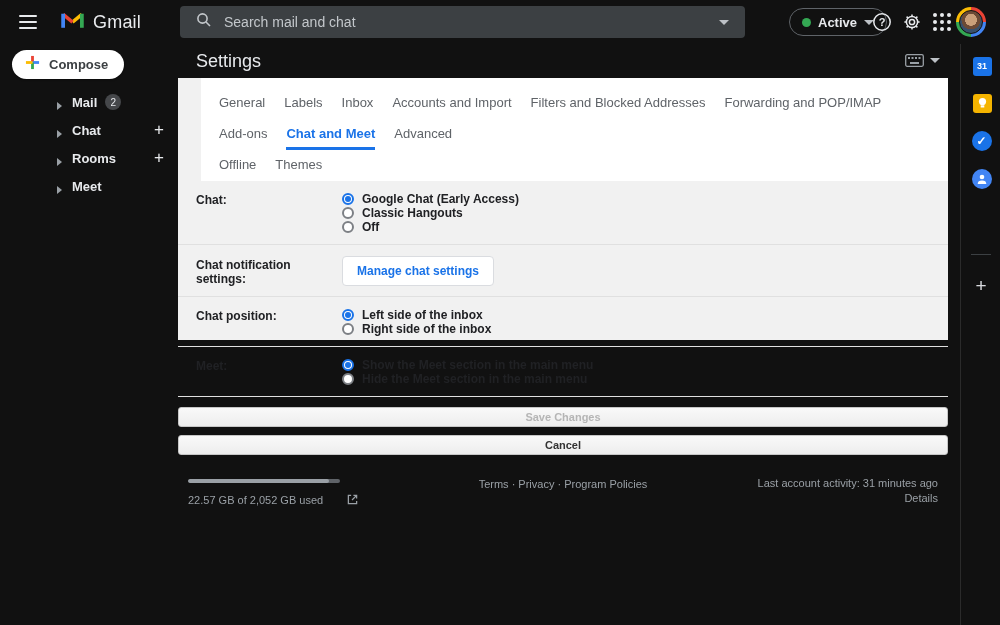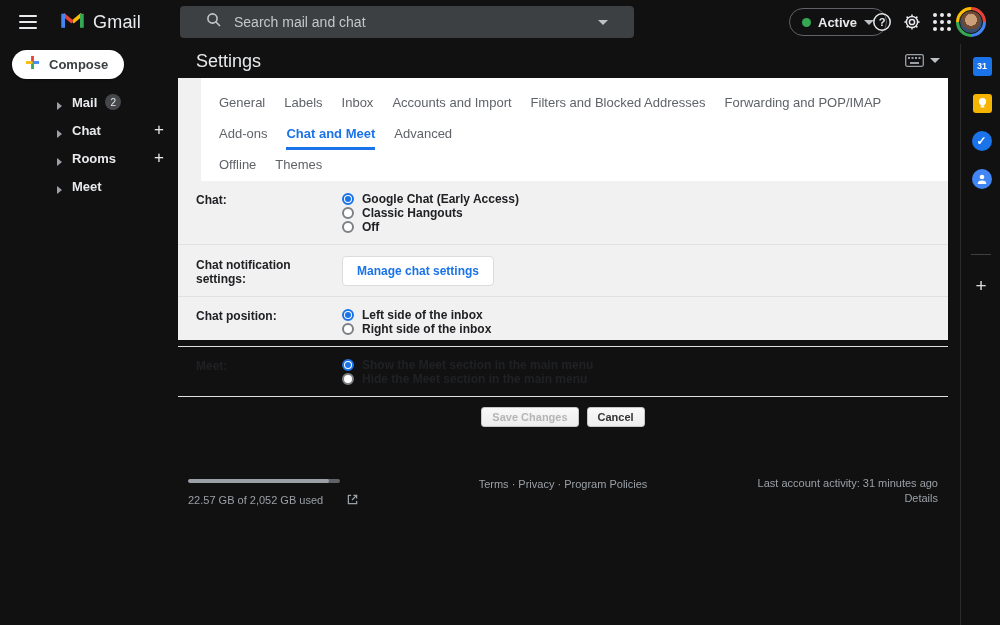"Search mail and chat" .searchbar { padding: 0 26px -> 0 16px; width: 454px -> 565px }
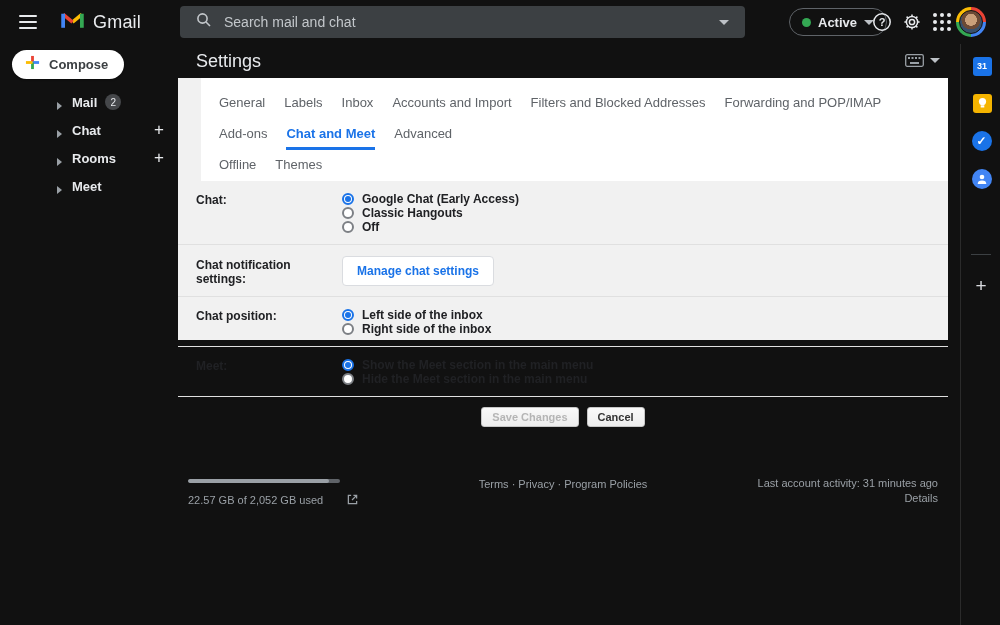"Save Changes" .btnrow { flex-direction: none -> column }
